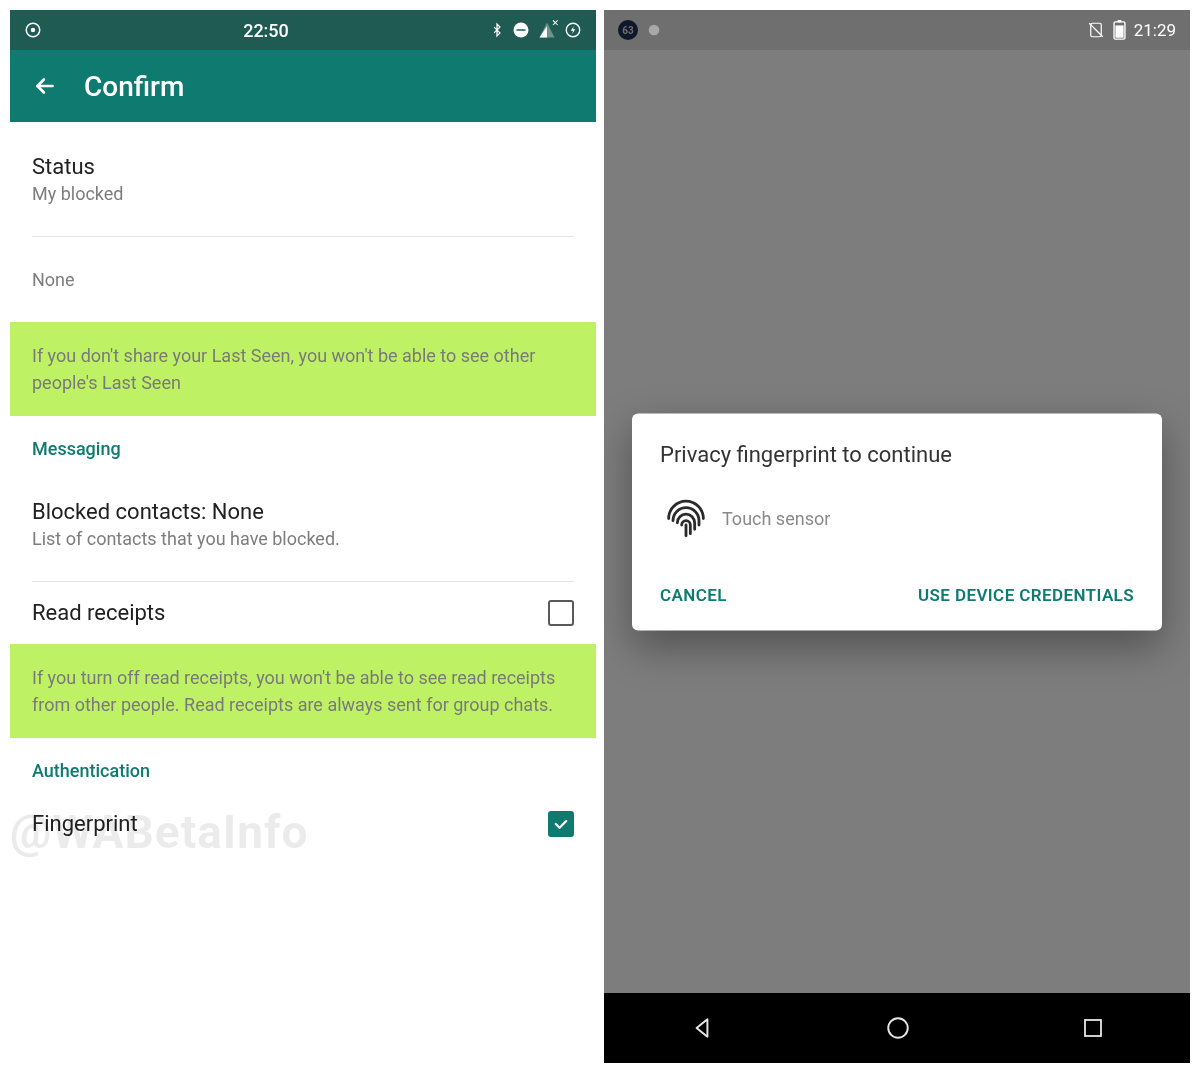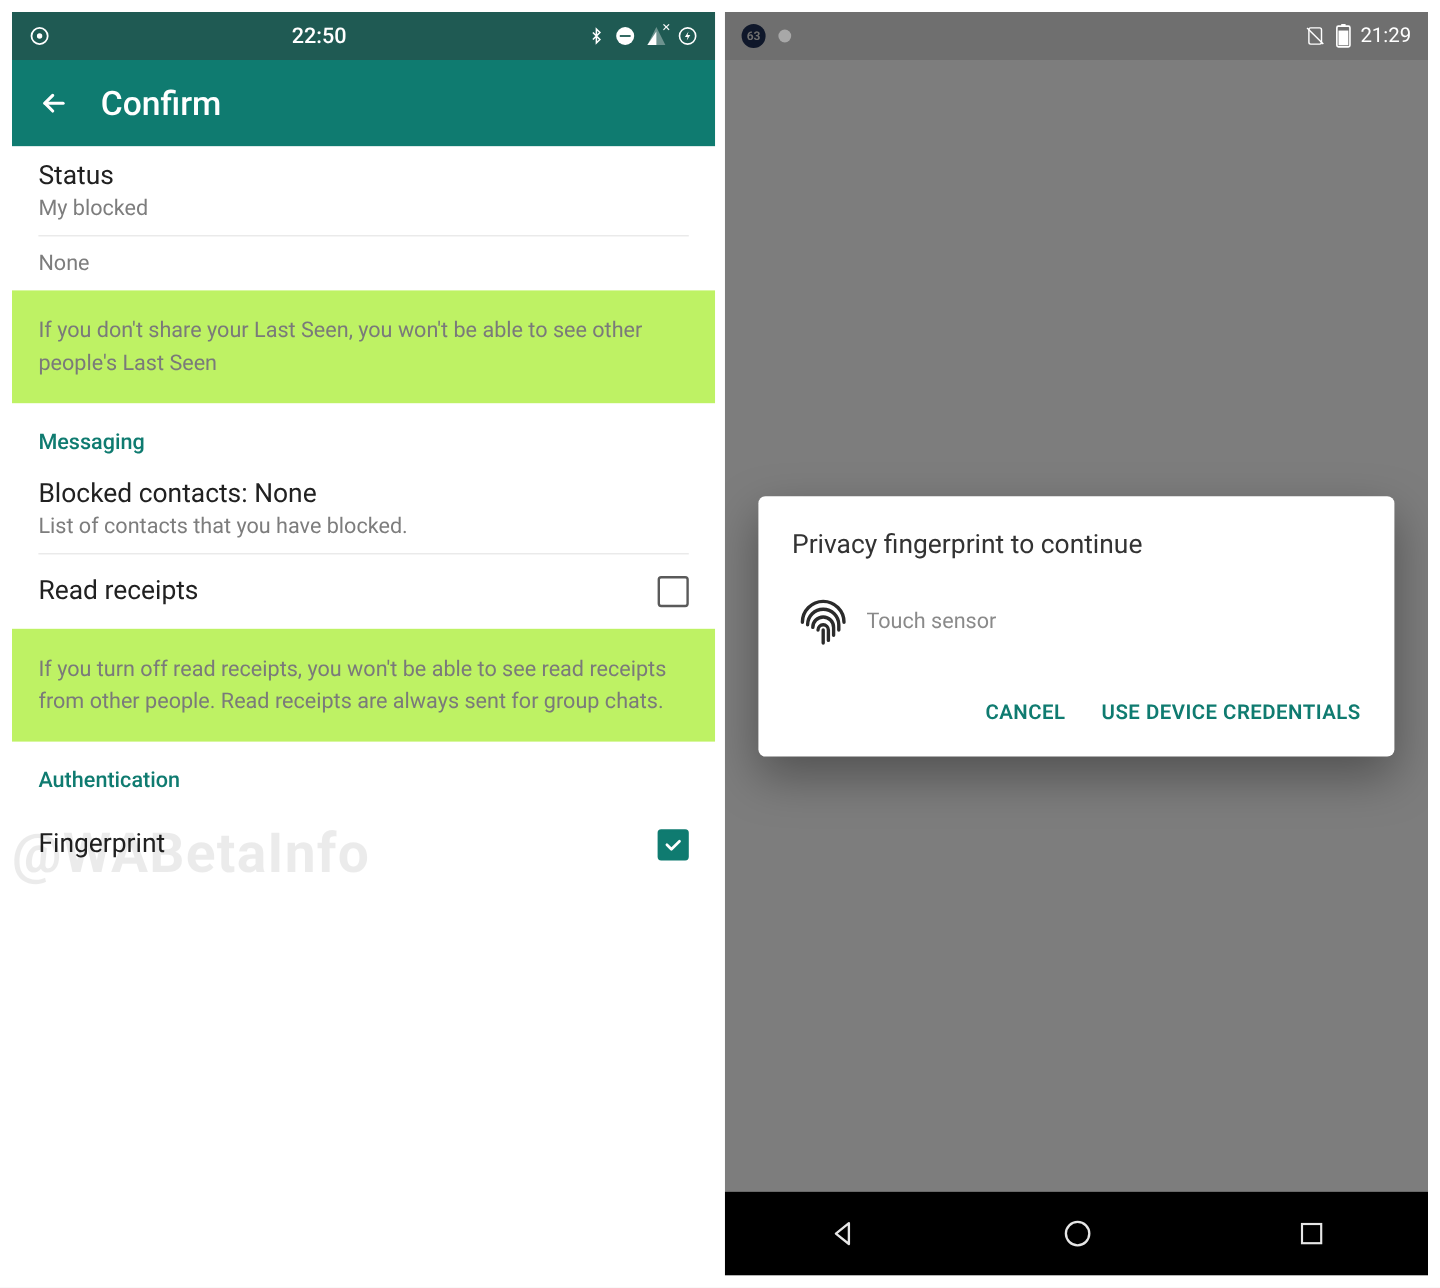"Status" .row { padding: 12px 22px -> 32px 22px }
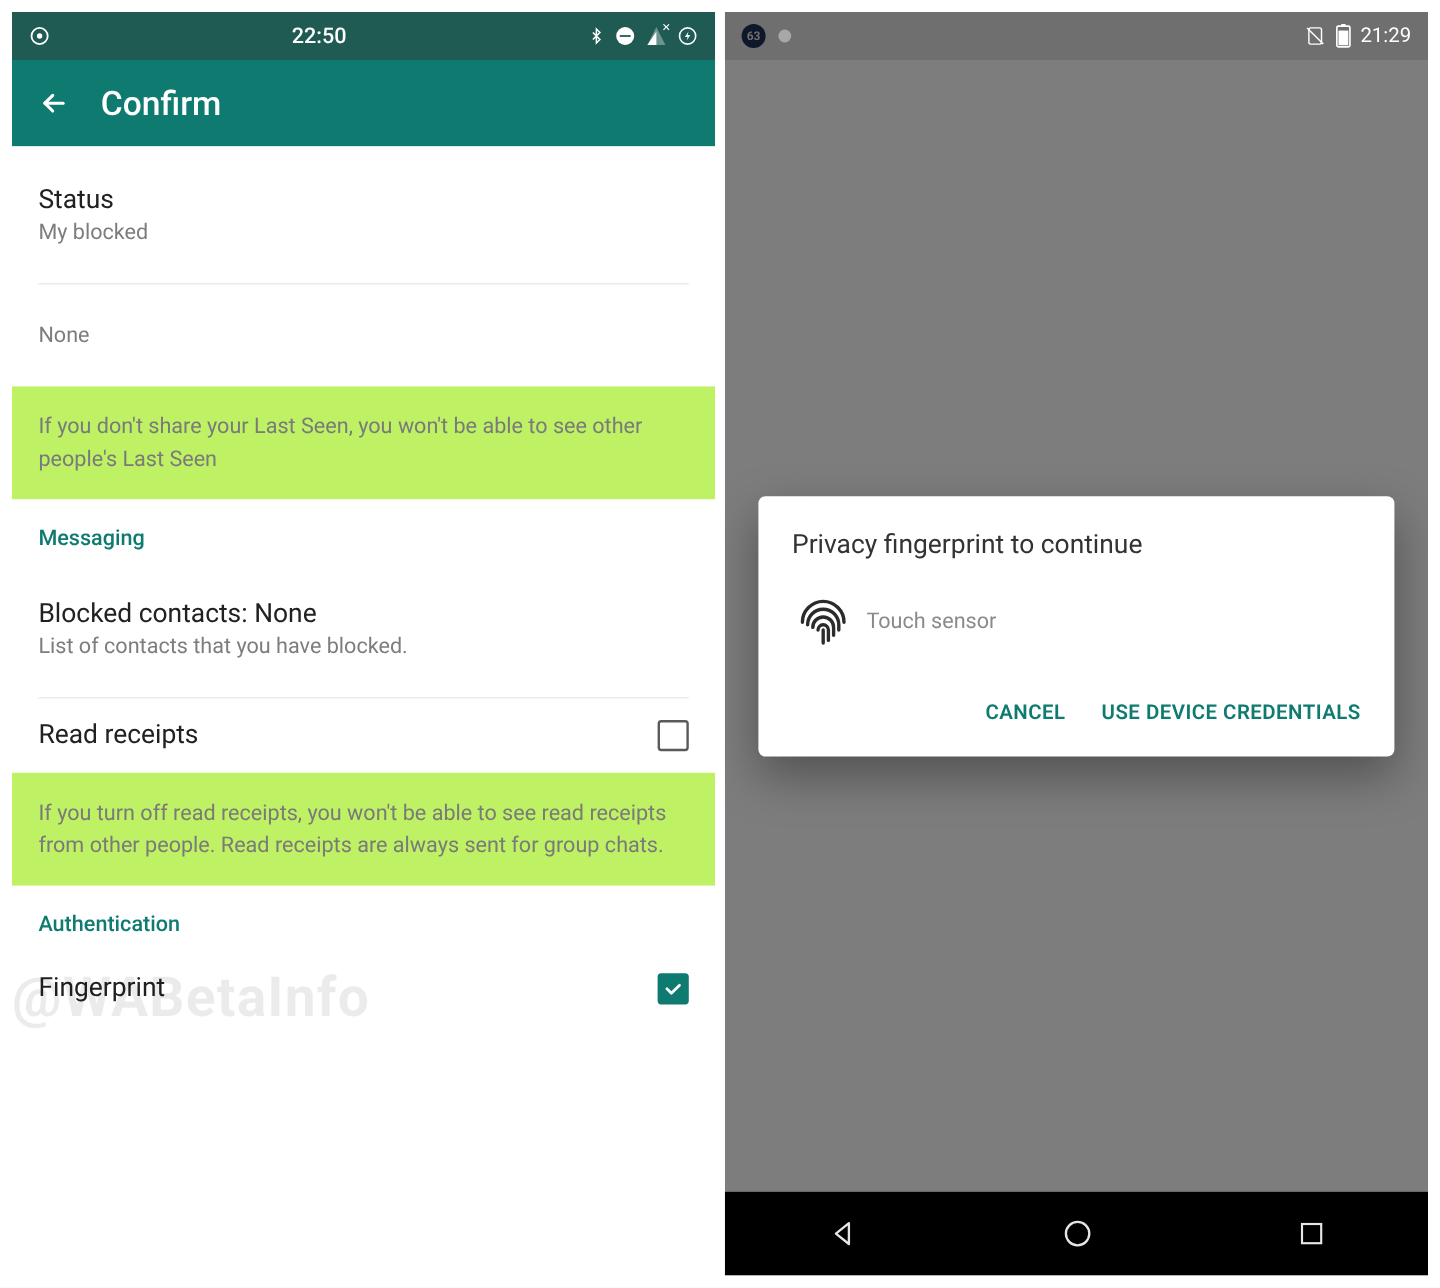"CANCEL" .dialog-actions { justify-content: flex-end -> space-between }
